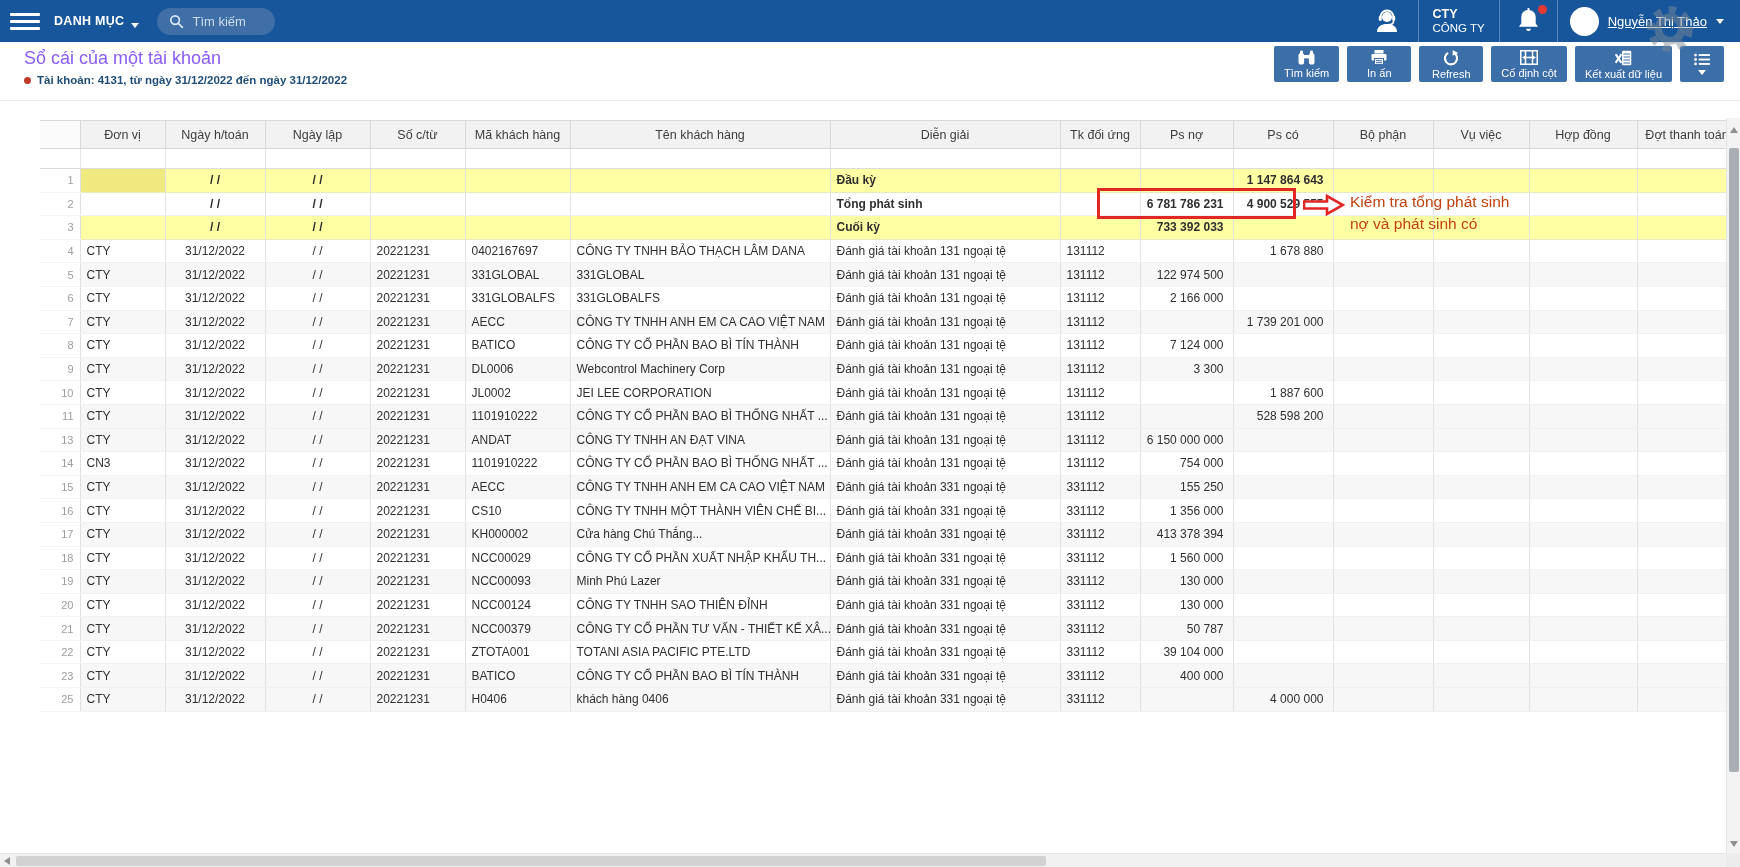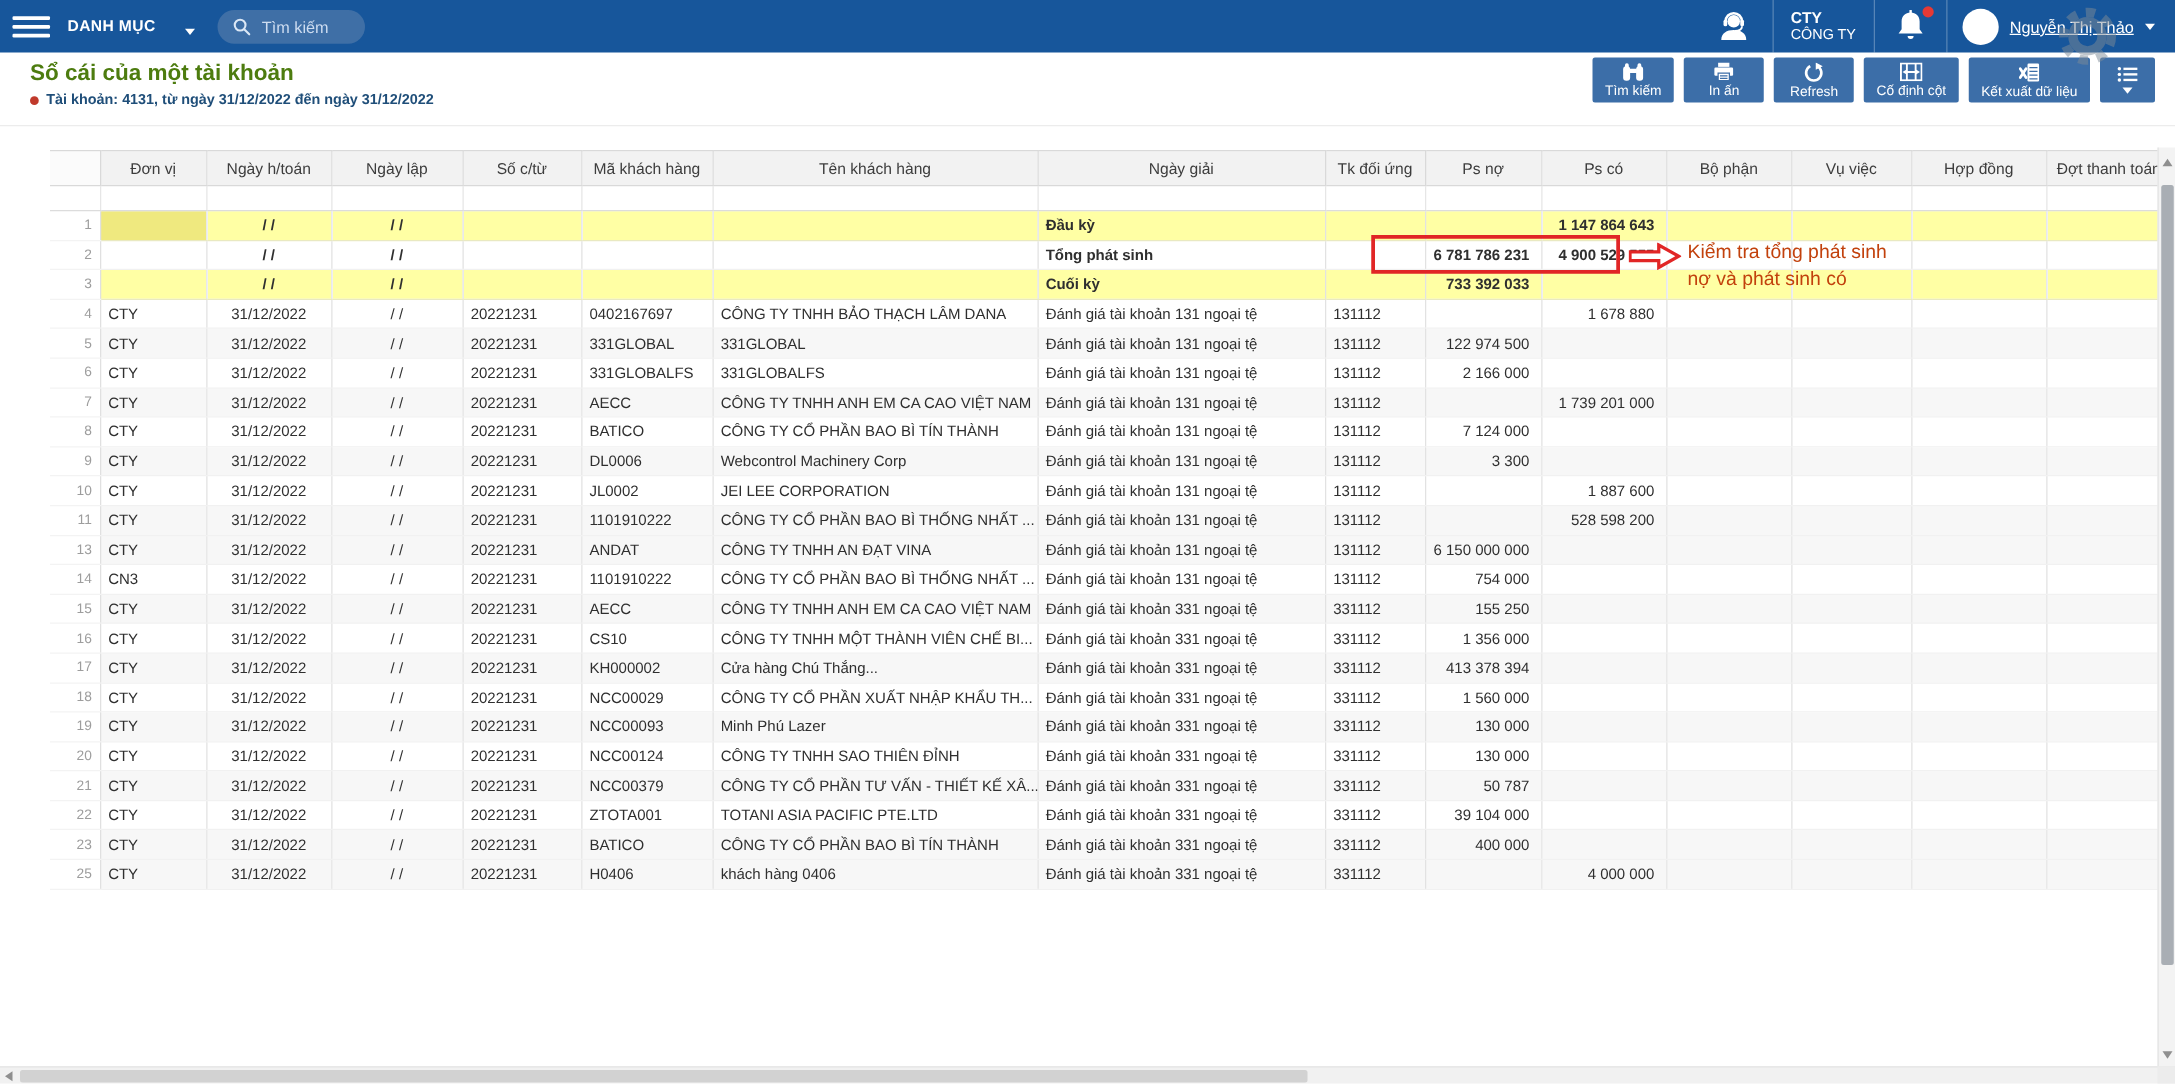"DANH MỤC" .menu-btn { gap: 24px -> 7px }
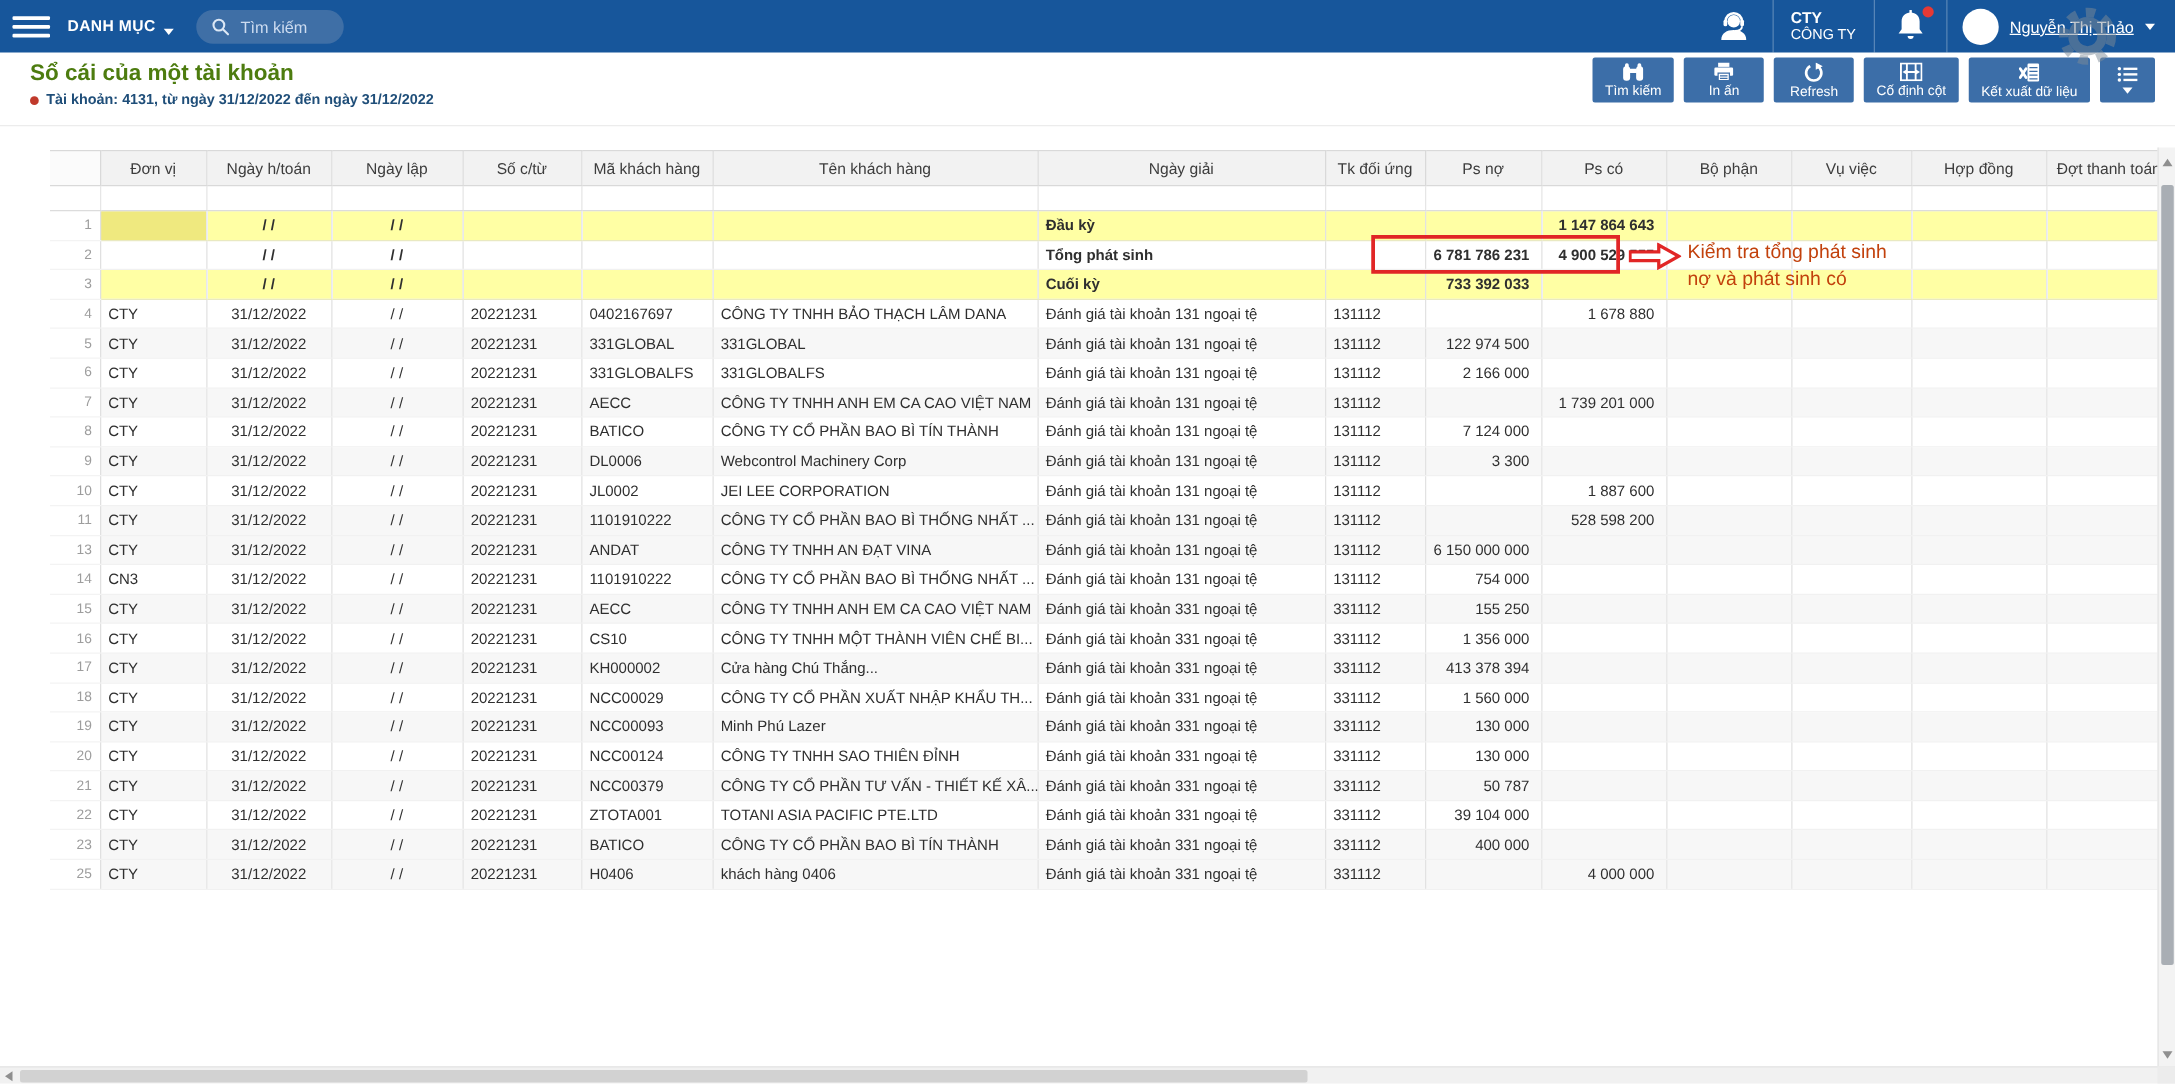"Sổ cái của một tài" .page-title { color: #4d7c0f -> #8b5cf6; font-weight: bold -> normal }
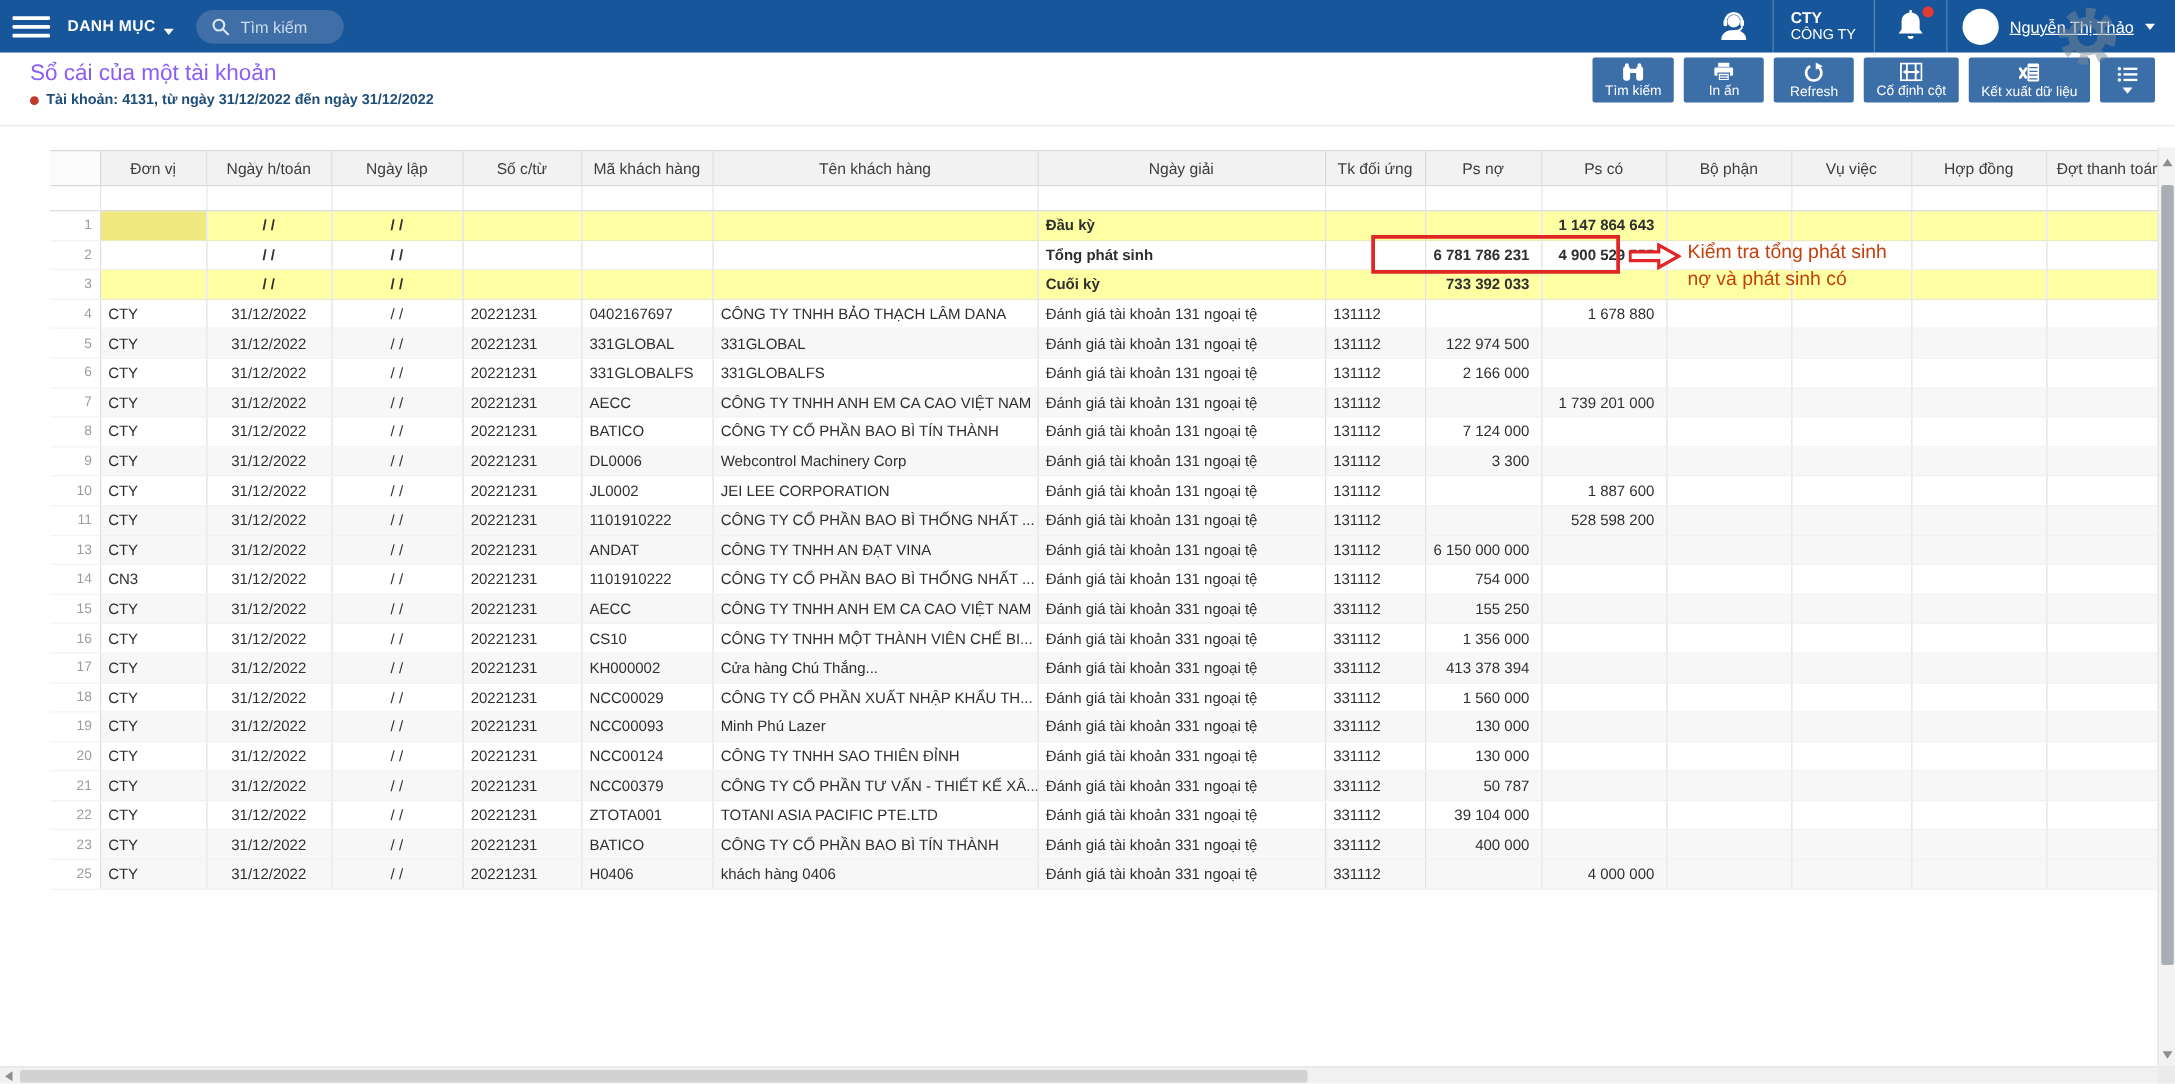"Ngày giải" th { text: Ngày -> Diễn }
